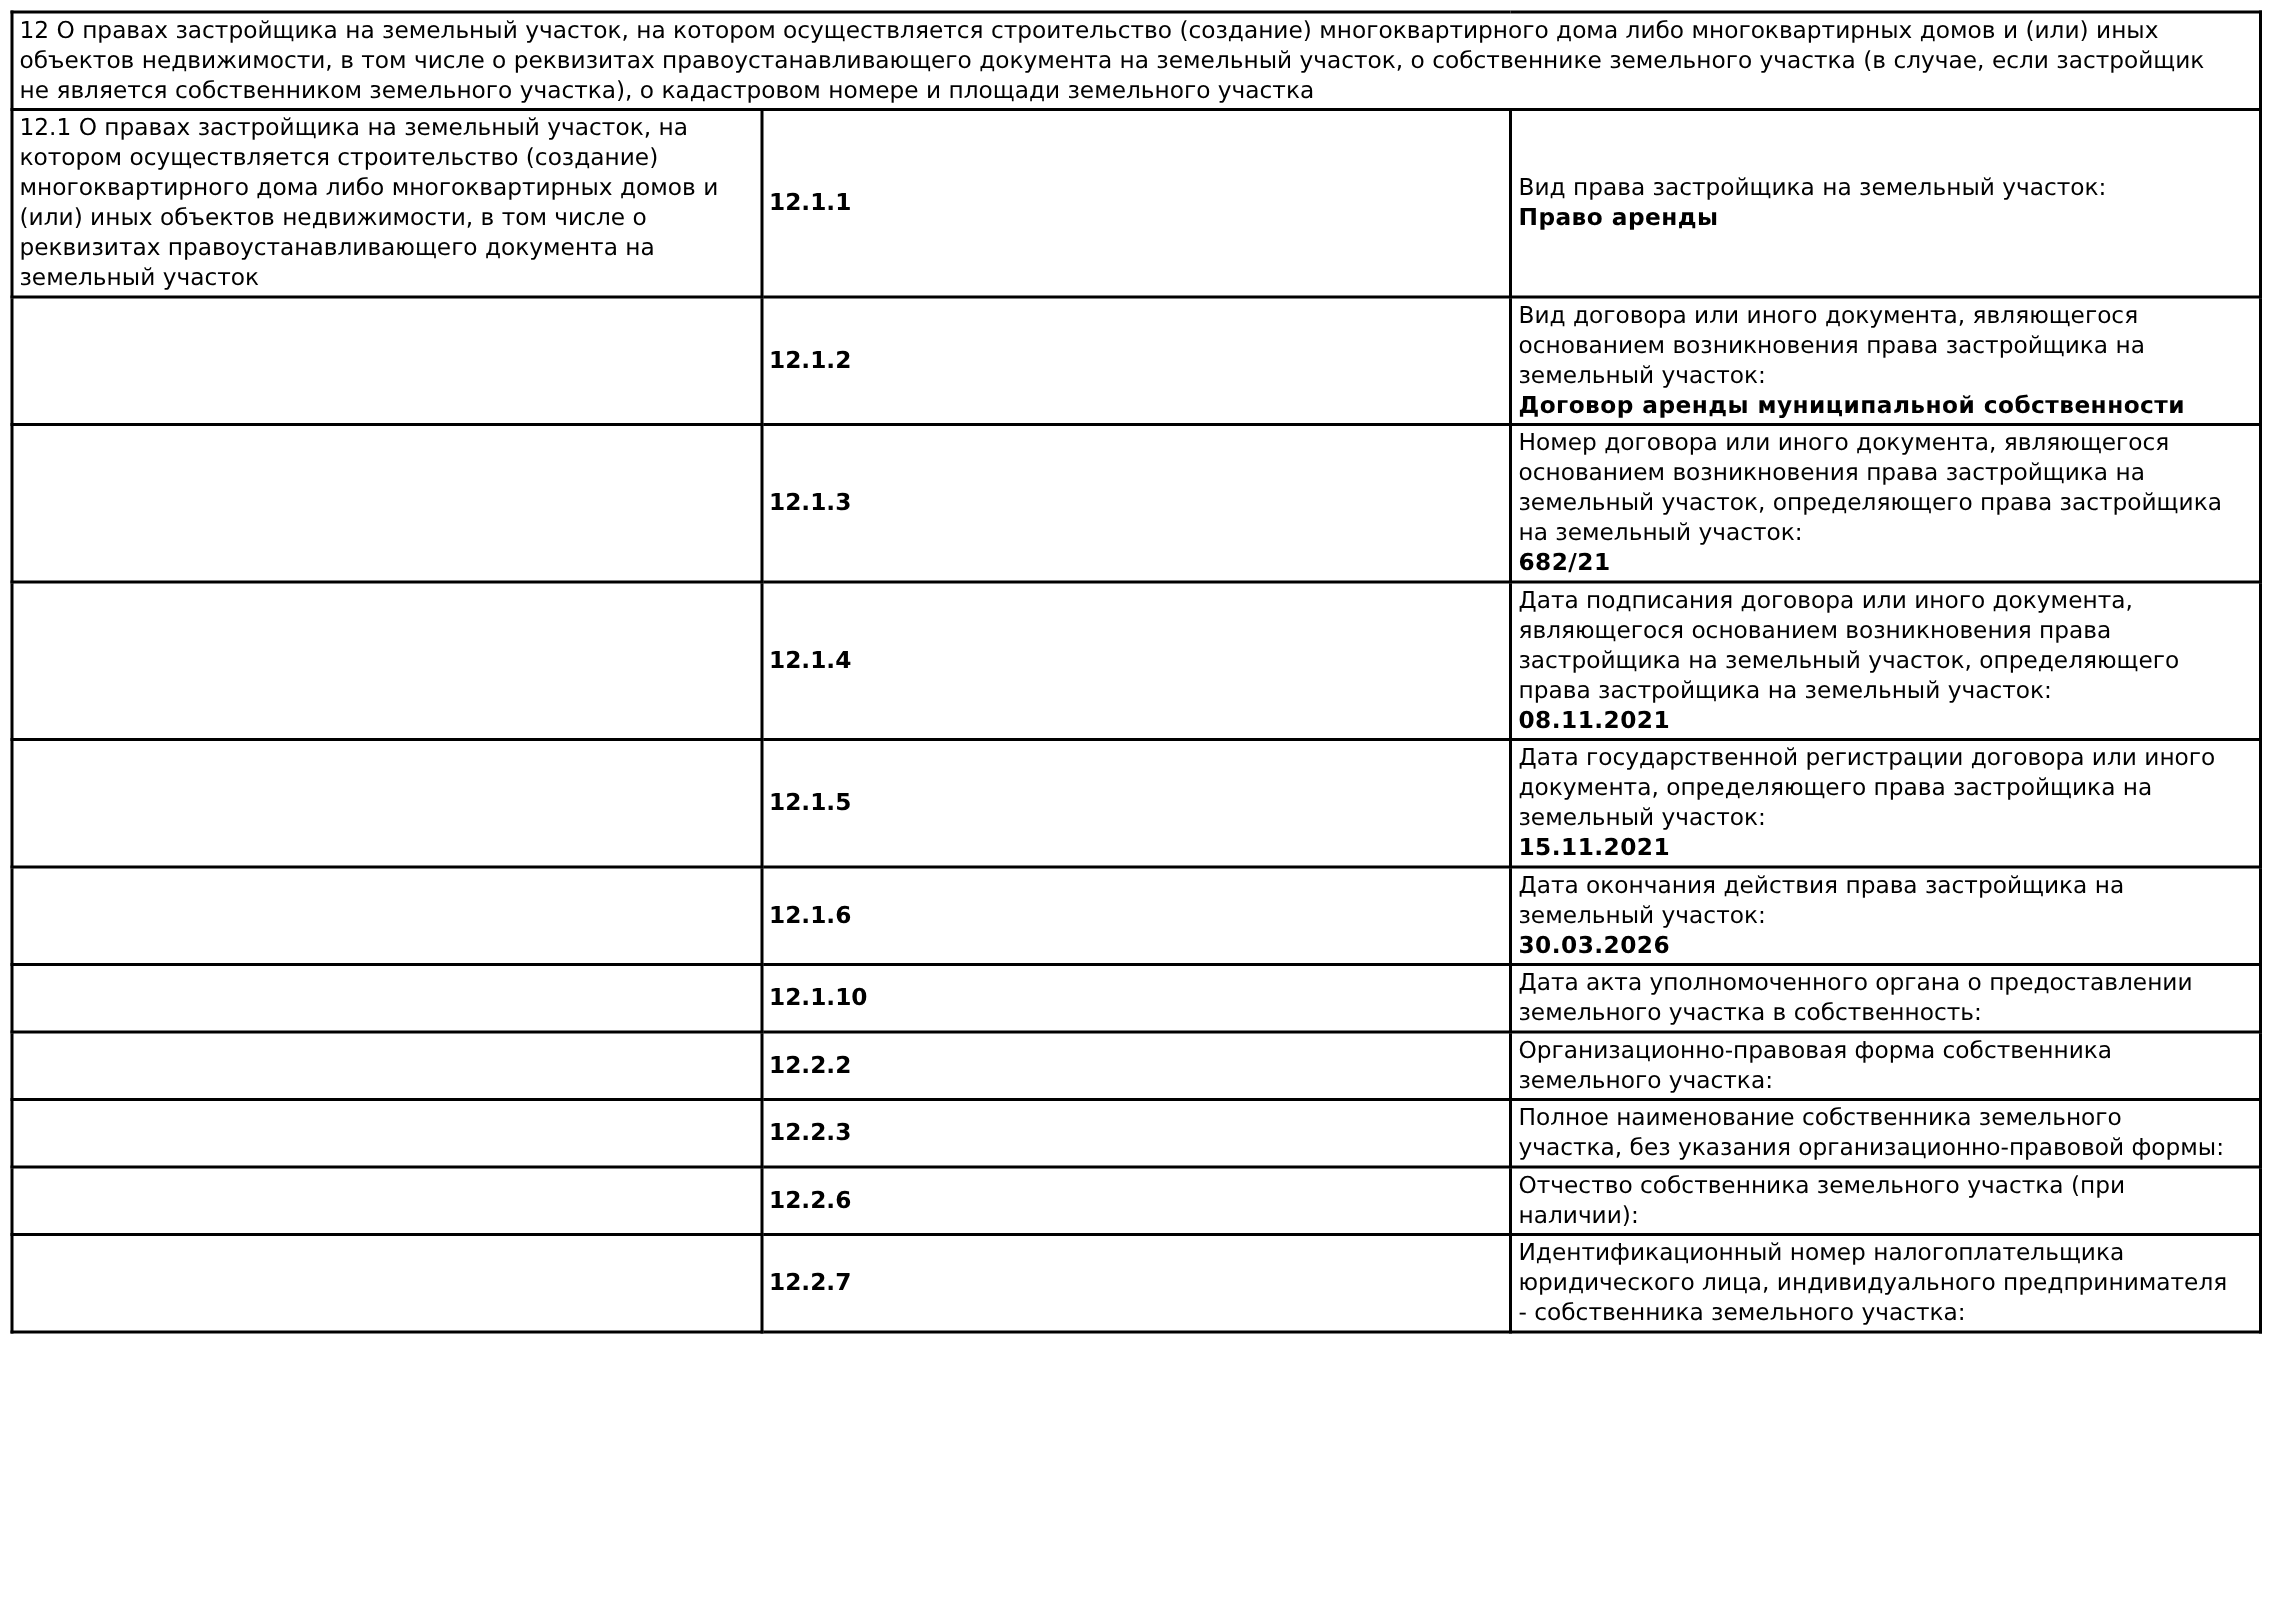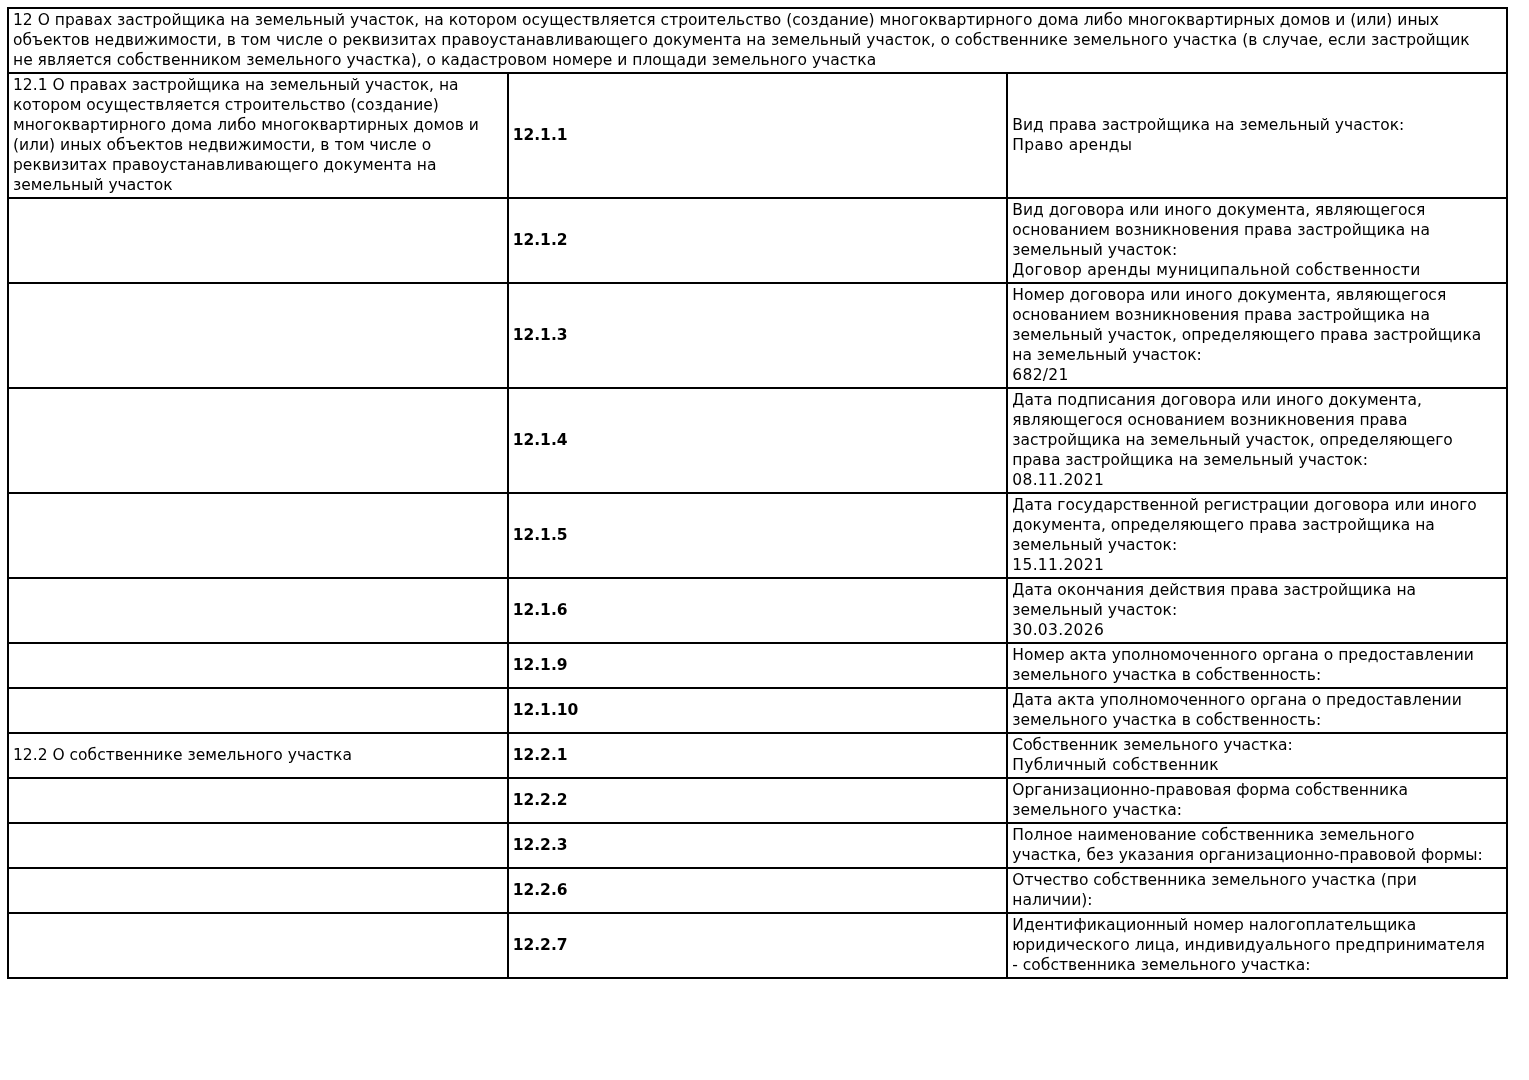"Право аренды" .field-value { font-weight: normal -> bold }
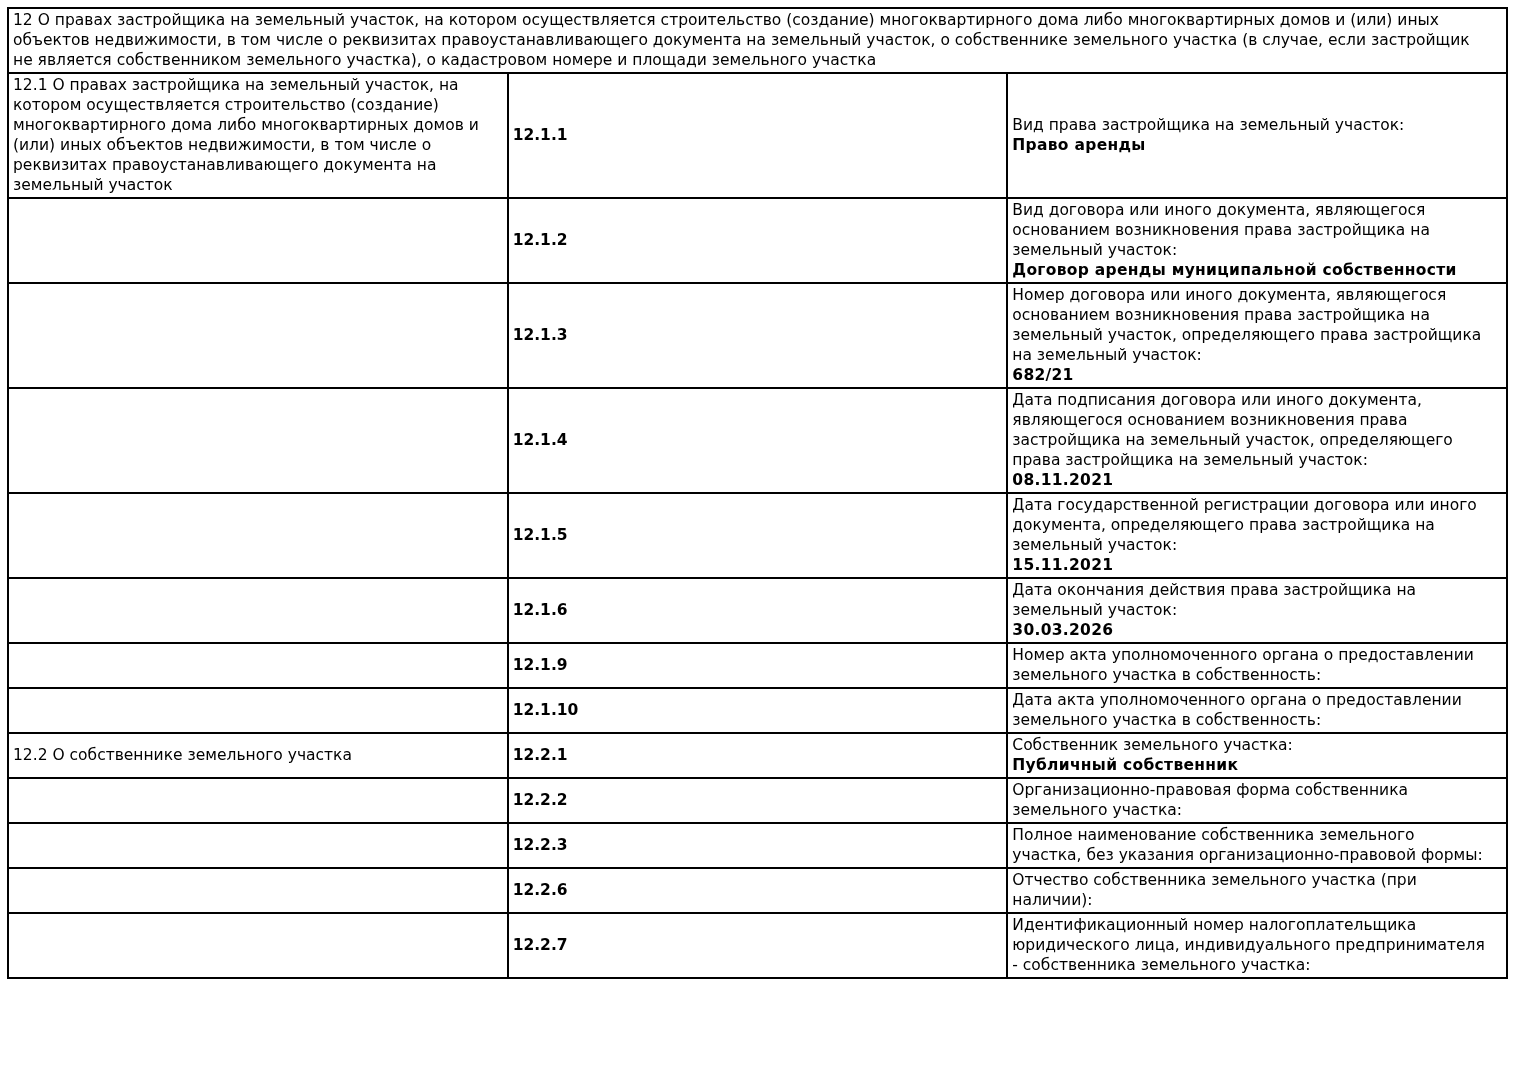"12.1.9" tr { html: <tr> <td> <span></span> </td> <td> <span>12.1.9</span> </td> <td> <span>Номер акта уполномоченного органа о предоставлении земельного участка в собственность:</span> </td> </tr> -> none }
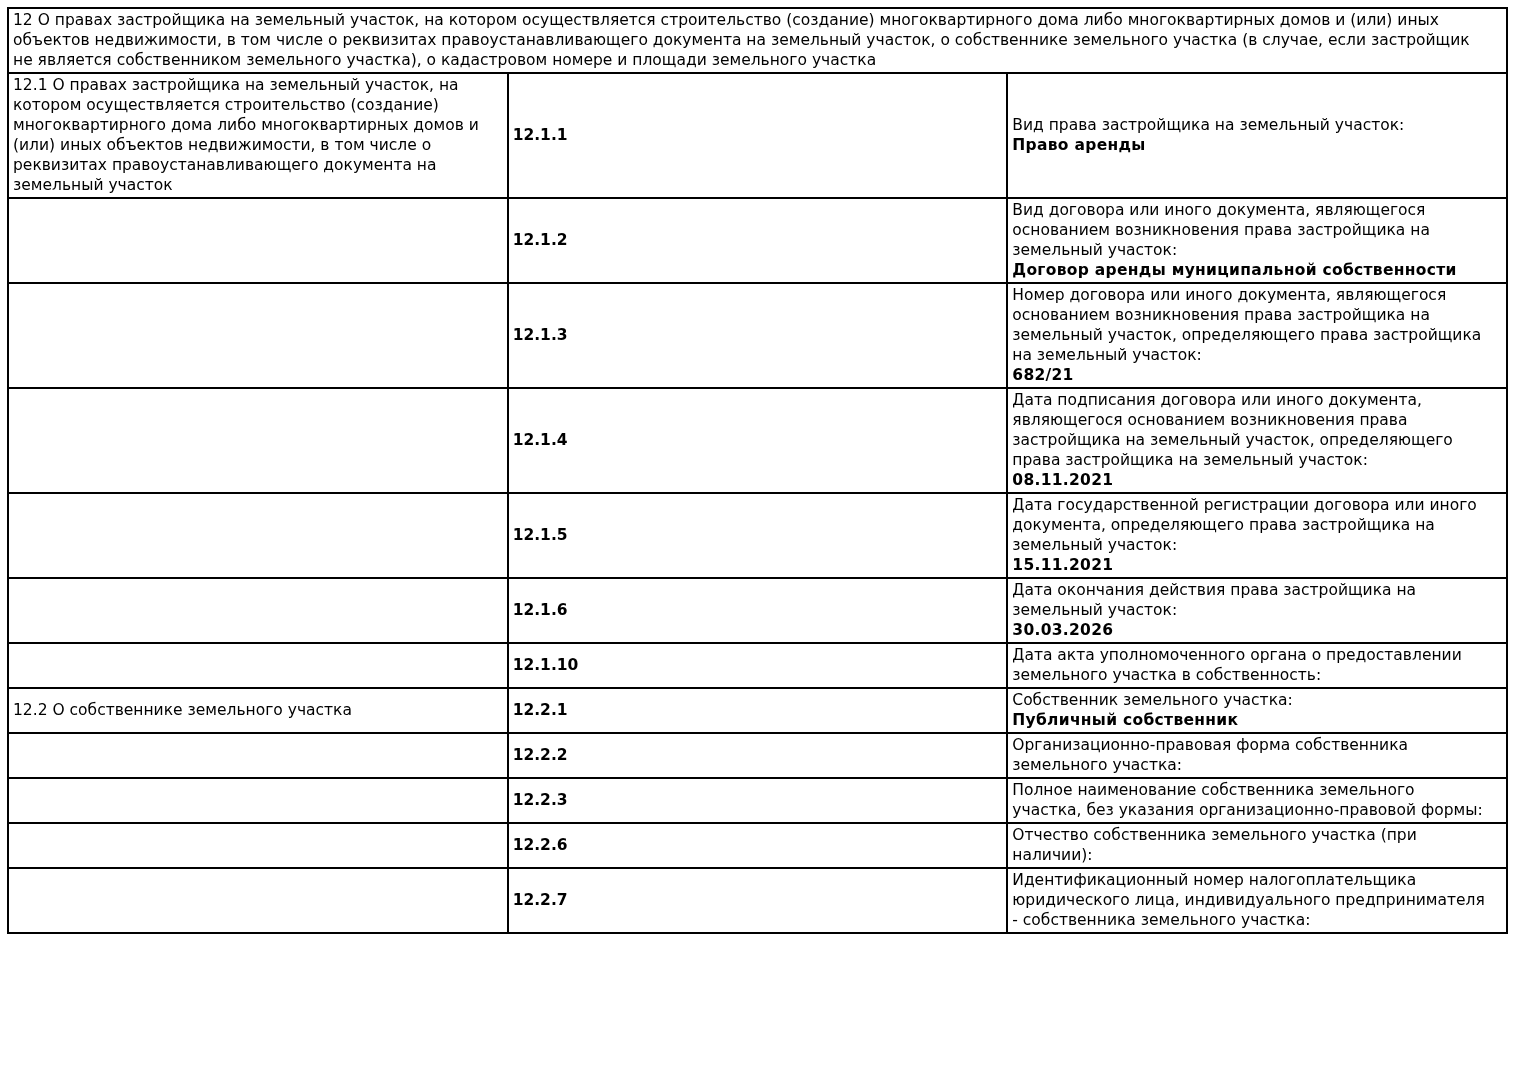"12.2 О собственнике земельного участка" tr { html: <tr> <td> <span>12.2 О собственнике земельного участка</span> </td> <td> <span>12.2.1</span> </td> <td> <span>Собственник земельного участка:</span> <span>Публичный собственник</span> </td> </tr> -> none }
